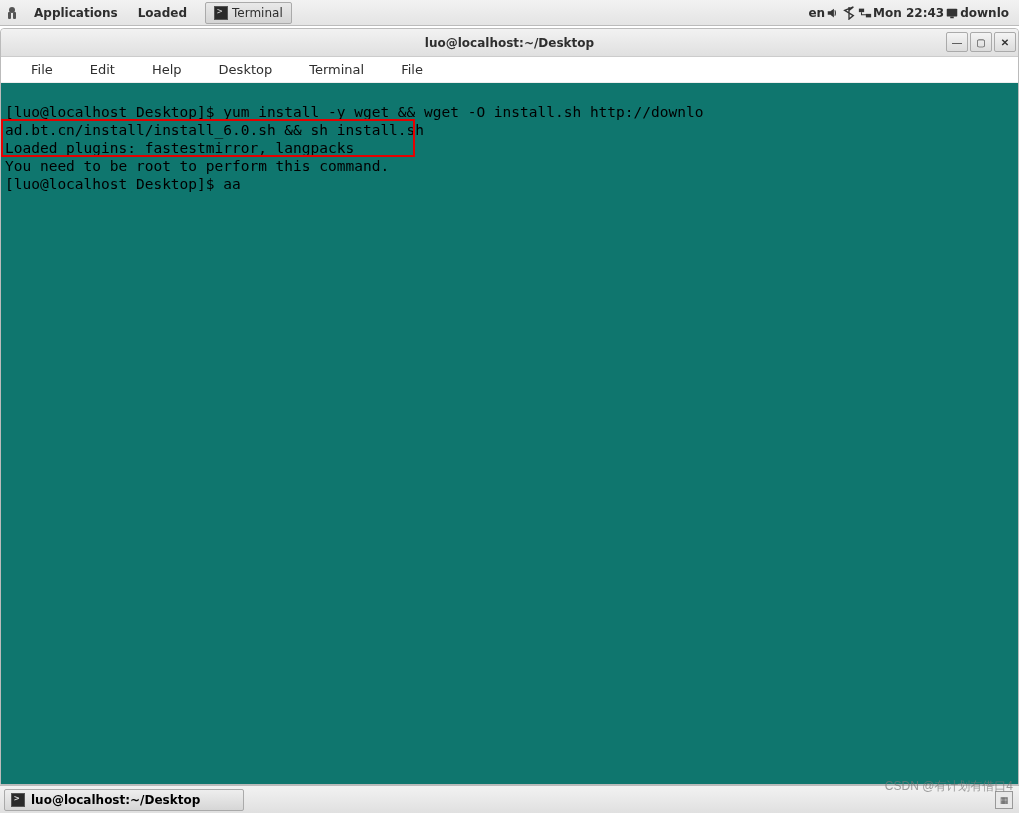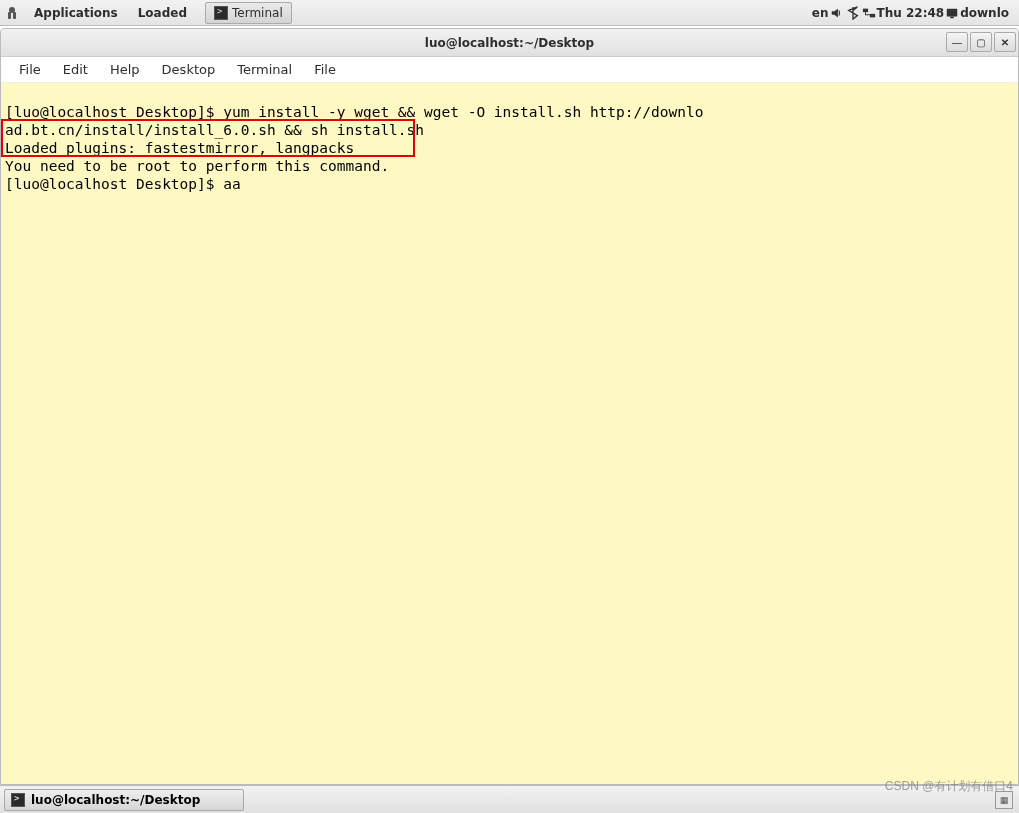"Thu 22:48" span.tray-text { text: Thu 22:48 -> Mon 22:43 }
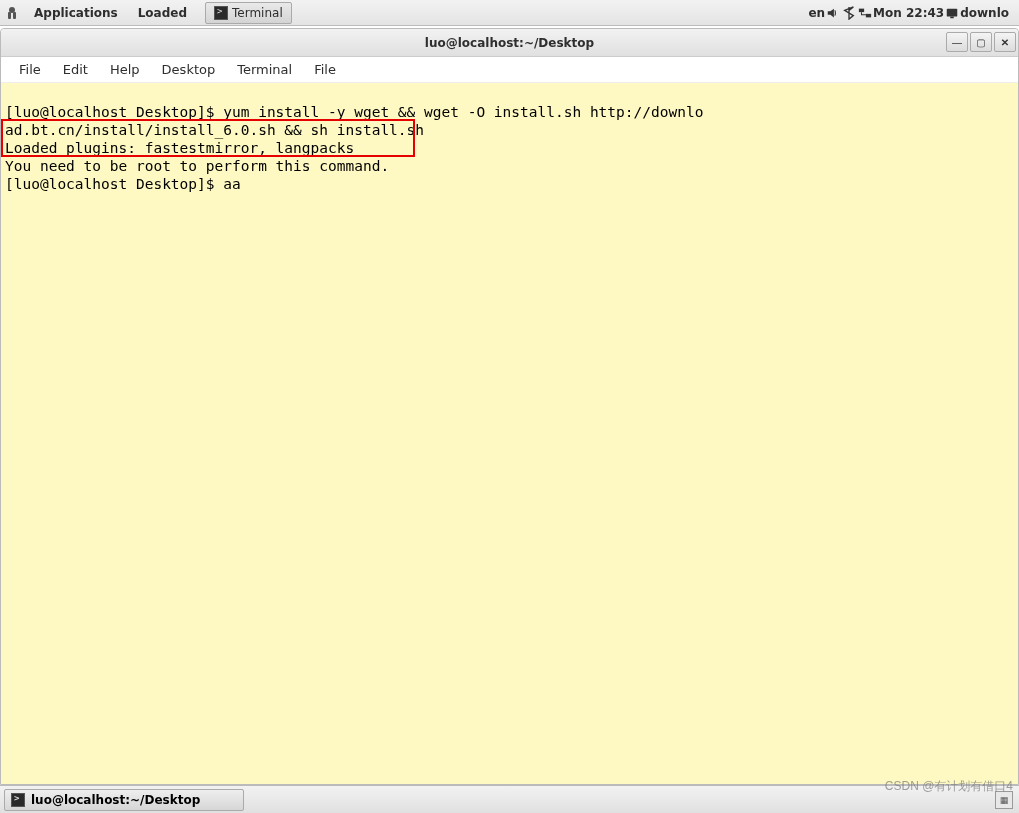"File" .menubar { gap: 2px -> 17px; padding: 0 8px -> 0 20px }
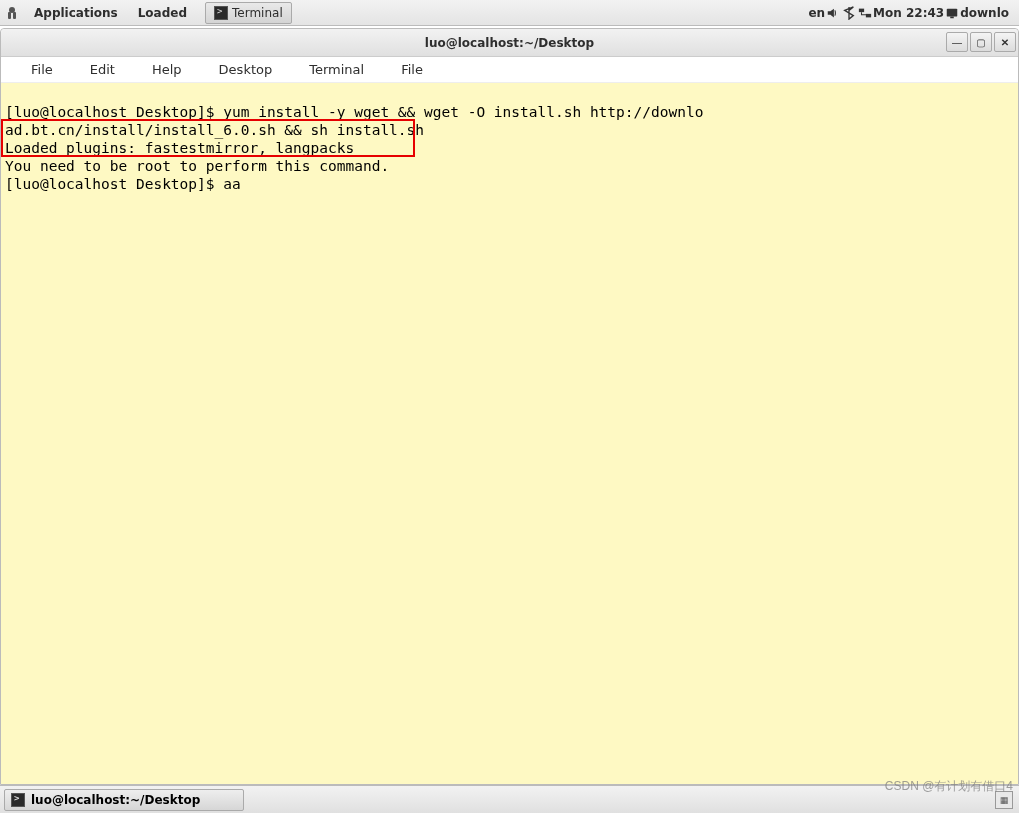"[luo@localhost Desktop]$ yum install -y" .term-body { background: #fef9c3 -> #0f766e }
